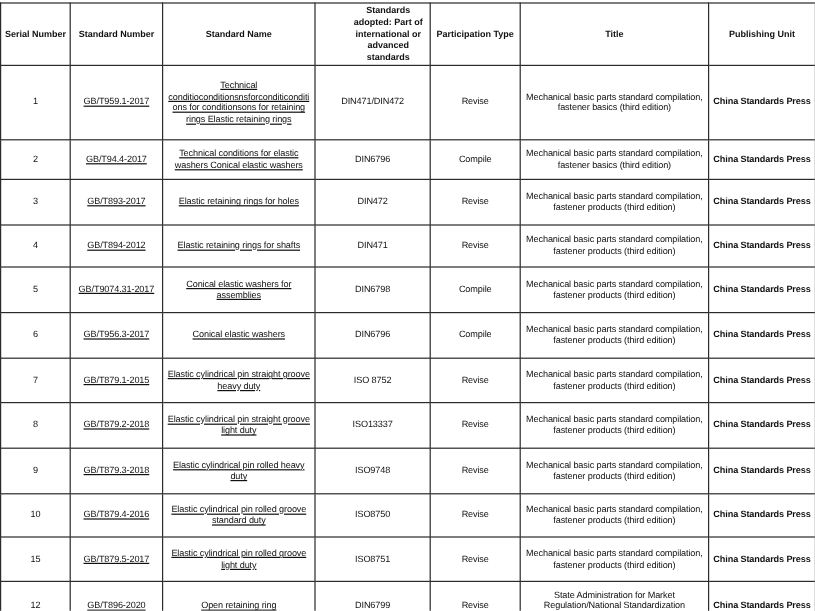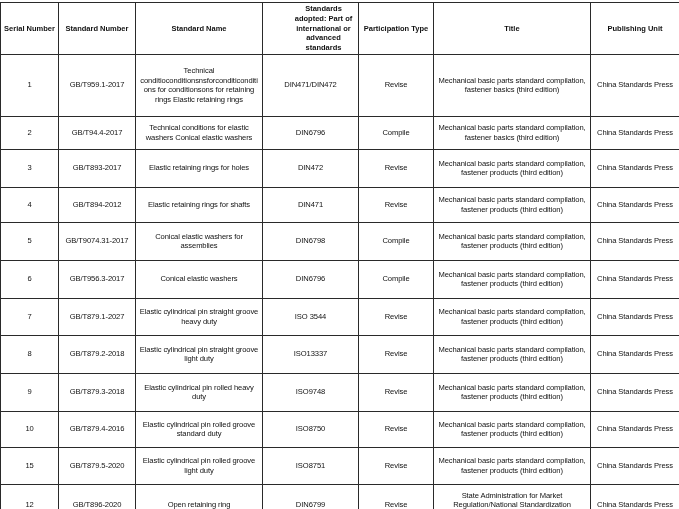"Technical" td.standard-name { text-decoration: none -> underline }
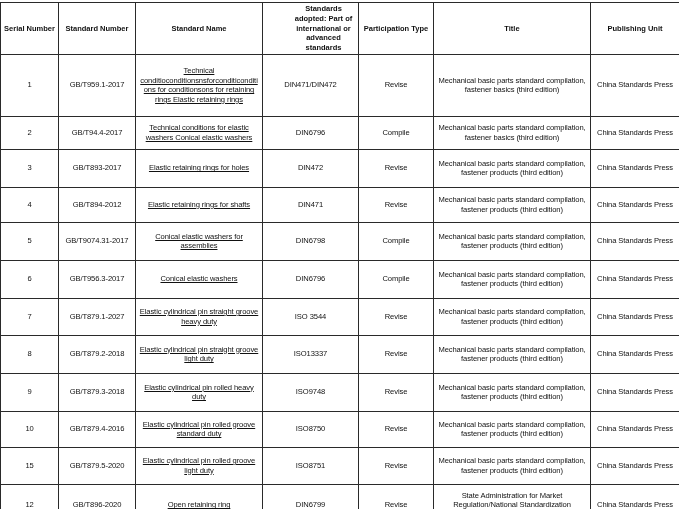"GB/T959.1-2017" td.standard-number { text-decoration: none -> underline }
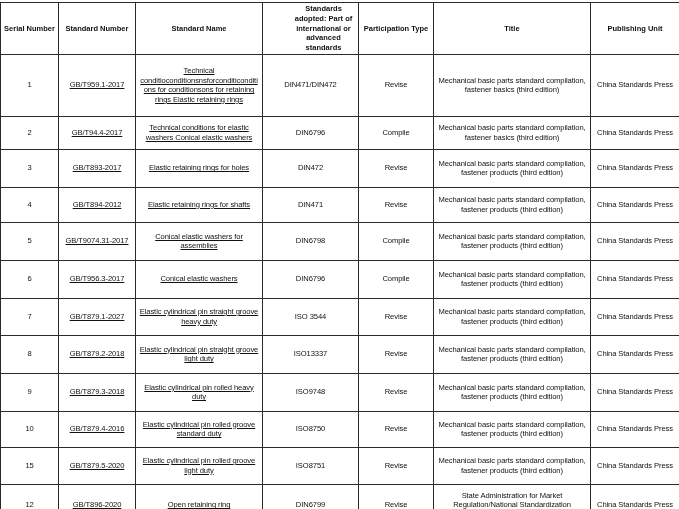"China Standards Press" td.publishing-unit { font-weight: none -> bold }
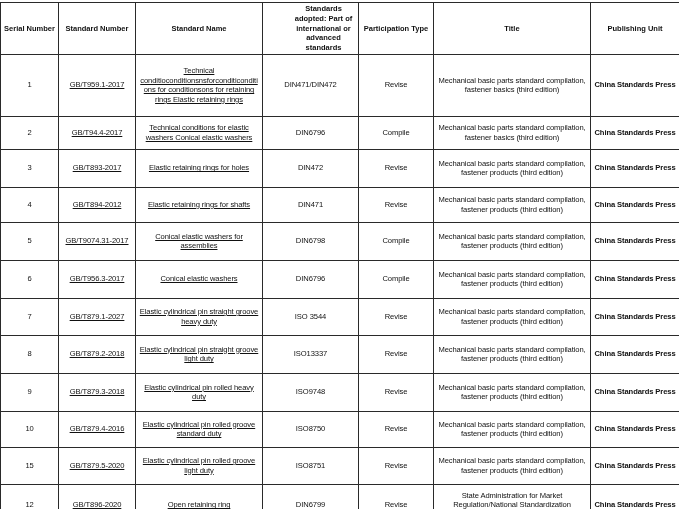"GB/T879.1-2027" td.standard-number { text: GB/T879.1-2027 -> GB/T879.1-2015 }
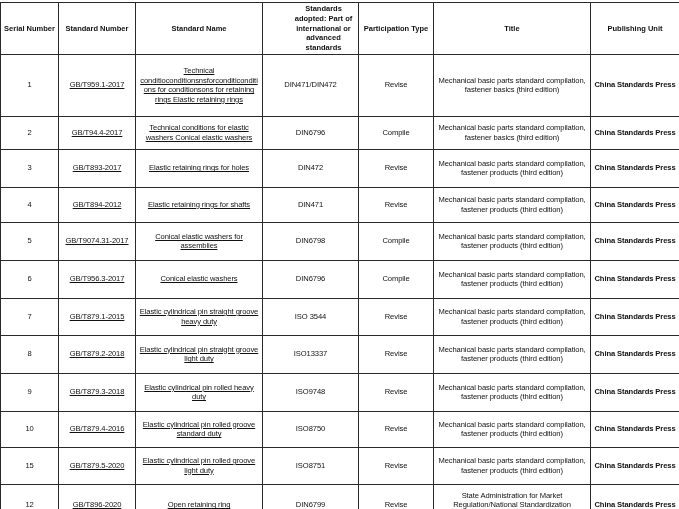"ISO 3544" td { text: 3544 -> 8752 }
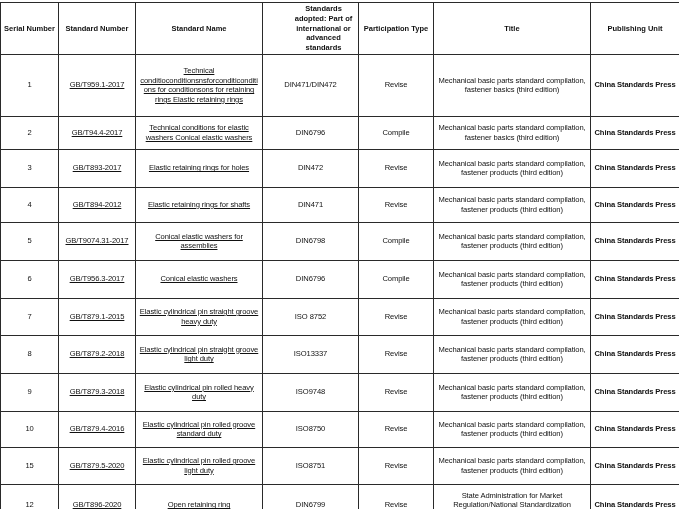"GB/T879.5-2020" td.standard-number { text: GB/T879.5-2020 -> GB/T879.5-2017 }
